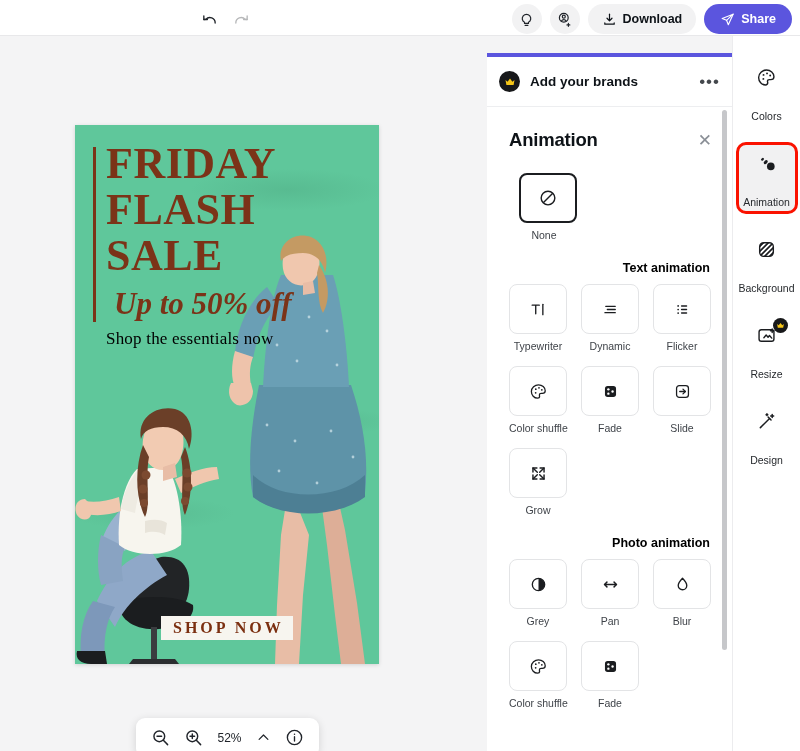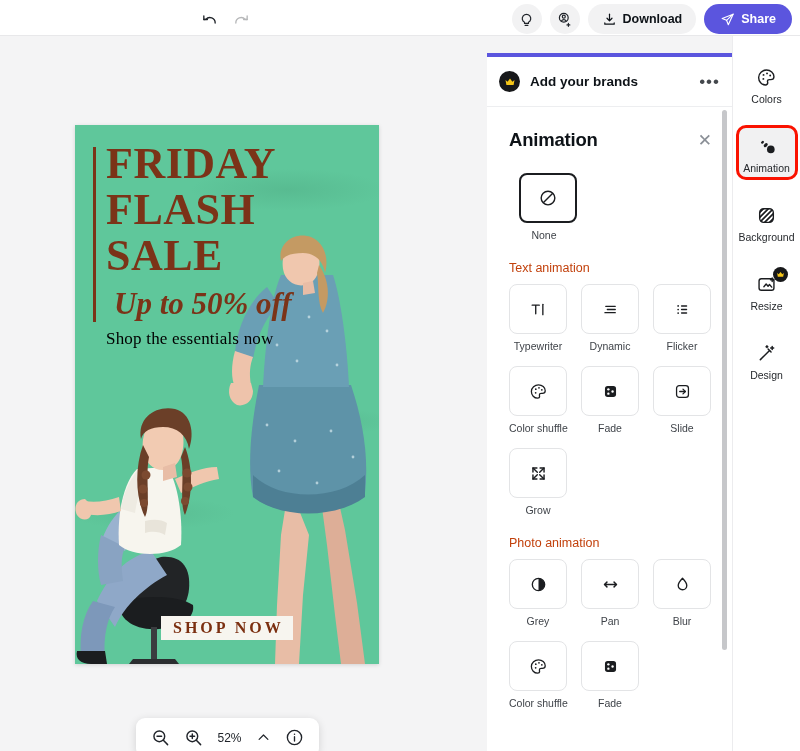"Colors" .rail-label { margin-top: 3px -> 20px }
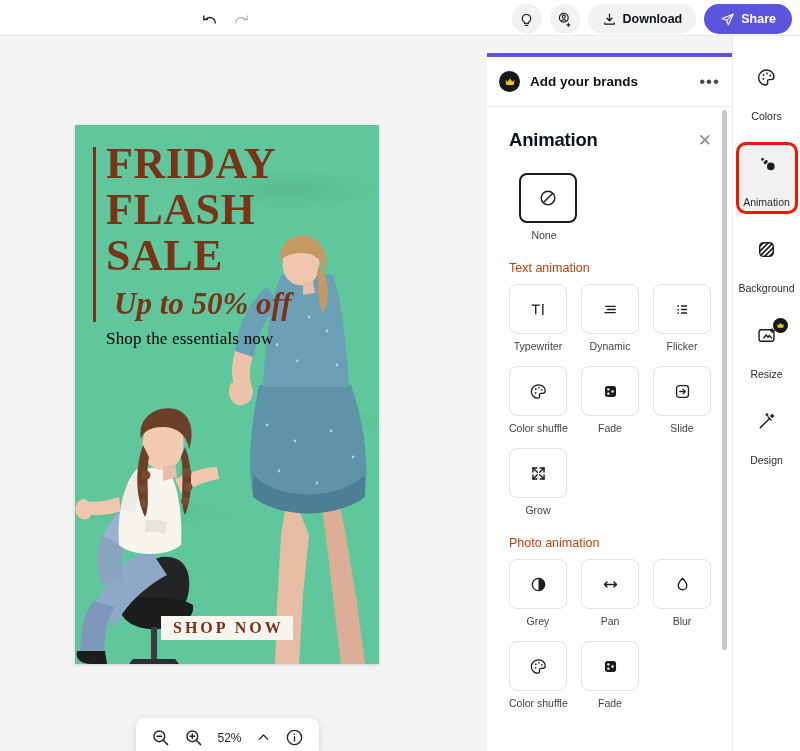"Text animation" .sect-label { color: #c2410c -> #000000; font-weight: 400 -> 700; text-align: none -> right }
